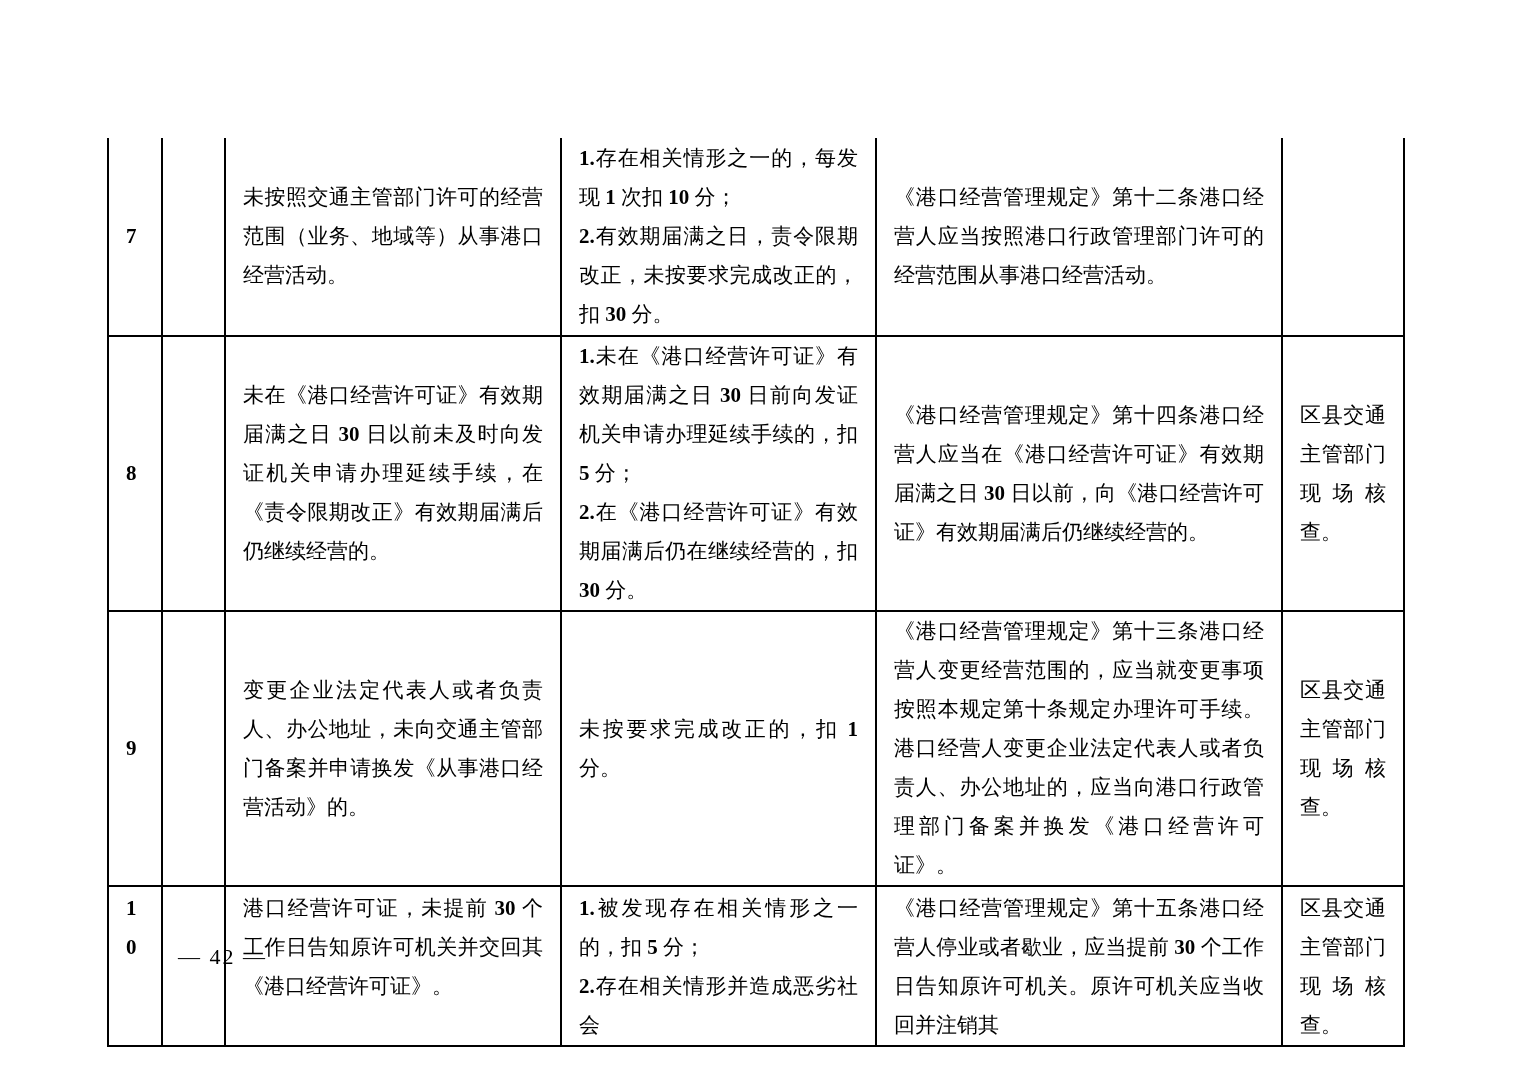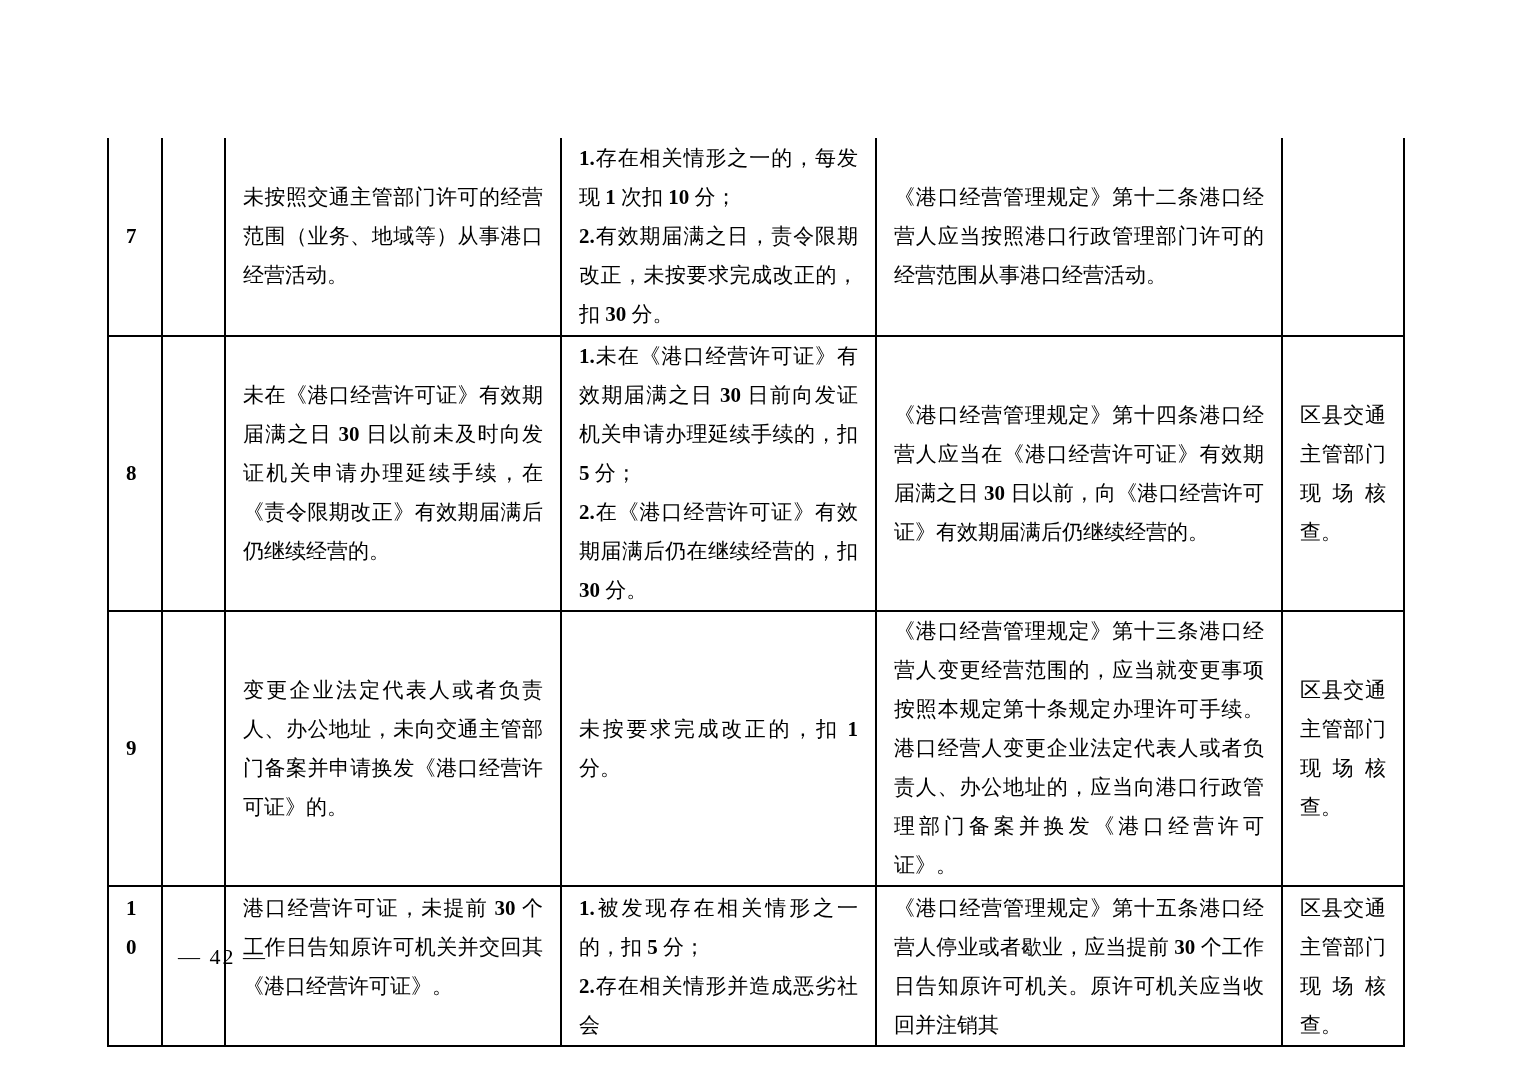"变更企业法定代表人或者负责人、办公地址，未向交通主管部门备案并申请换发《港口经营" span { text: 港口经营许可证 -> 从事港口经营活动 }
